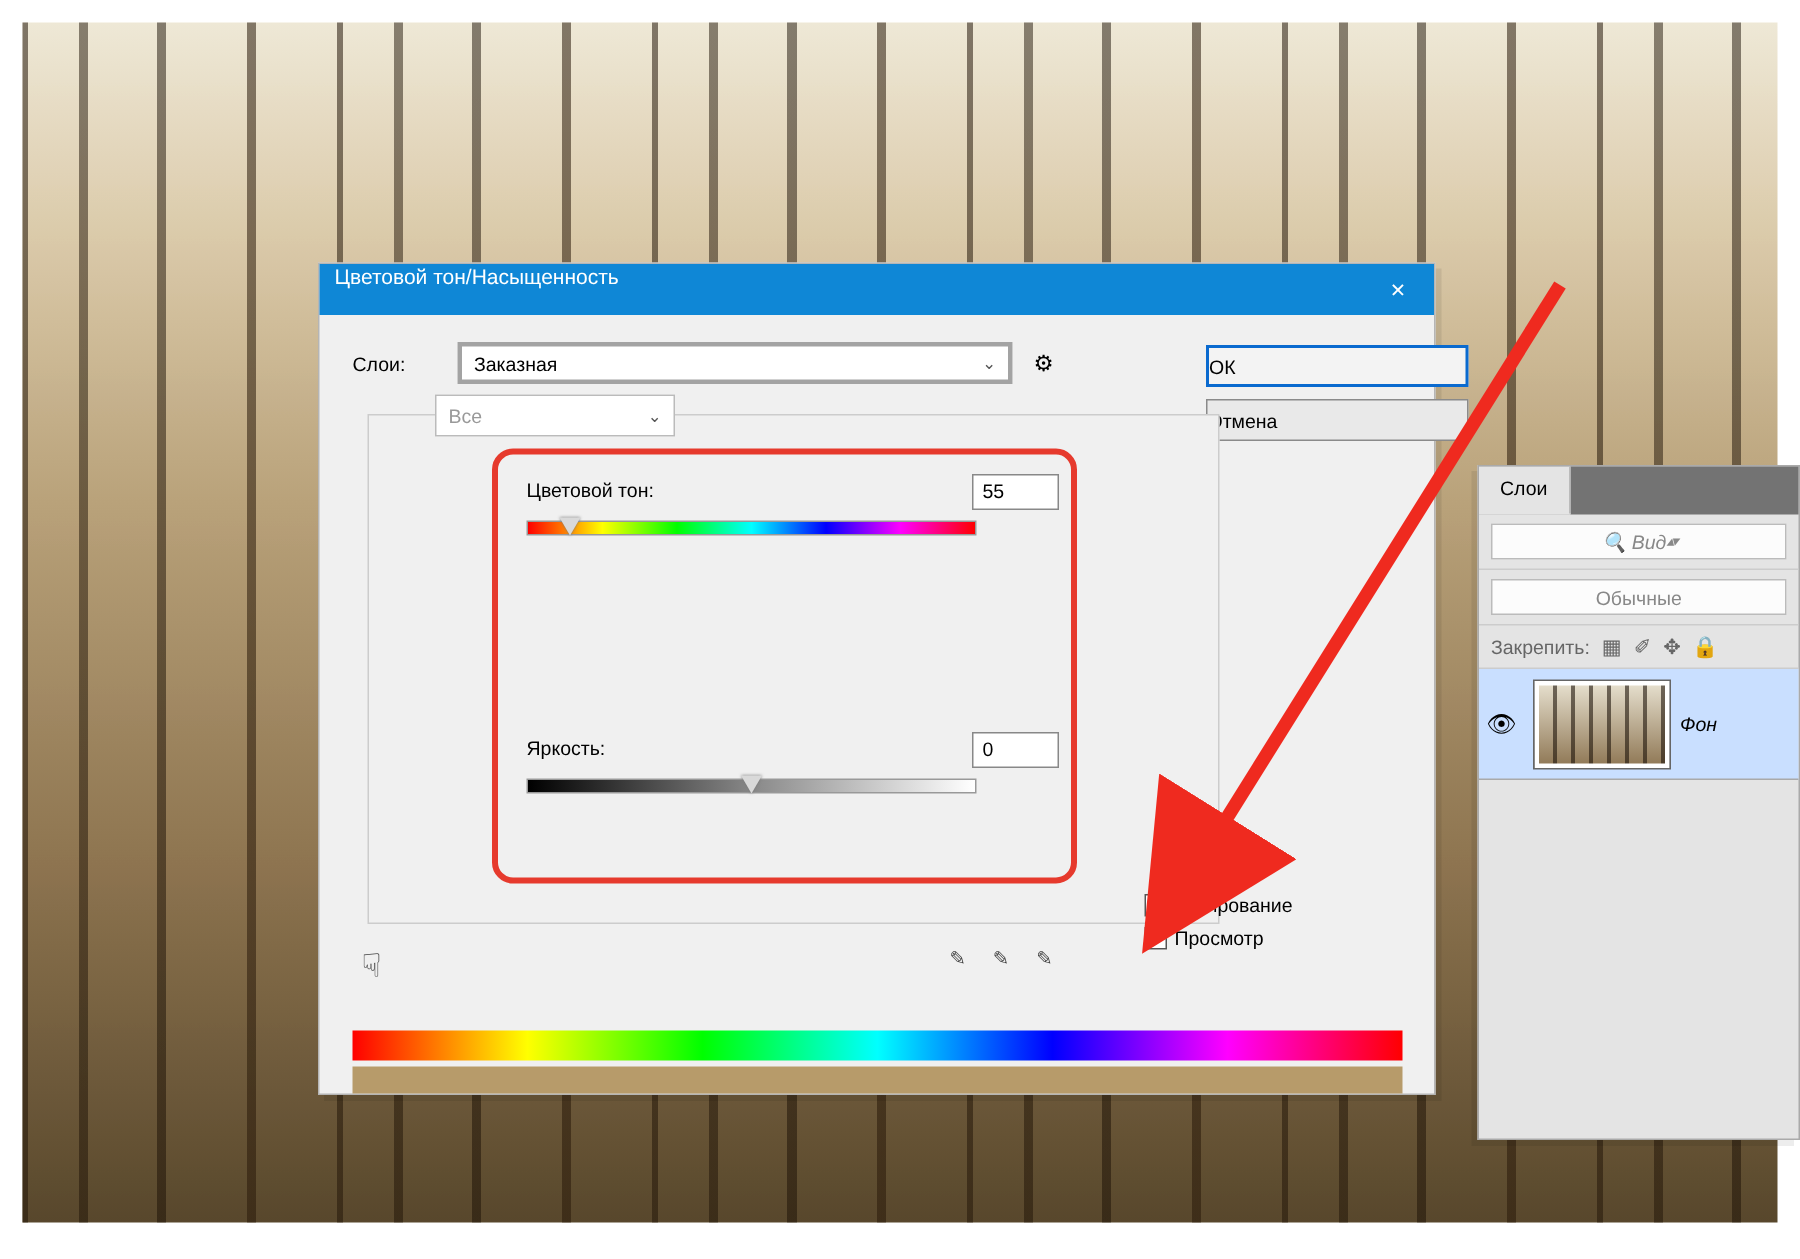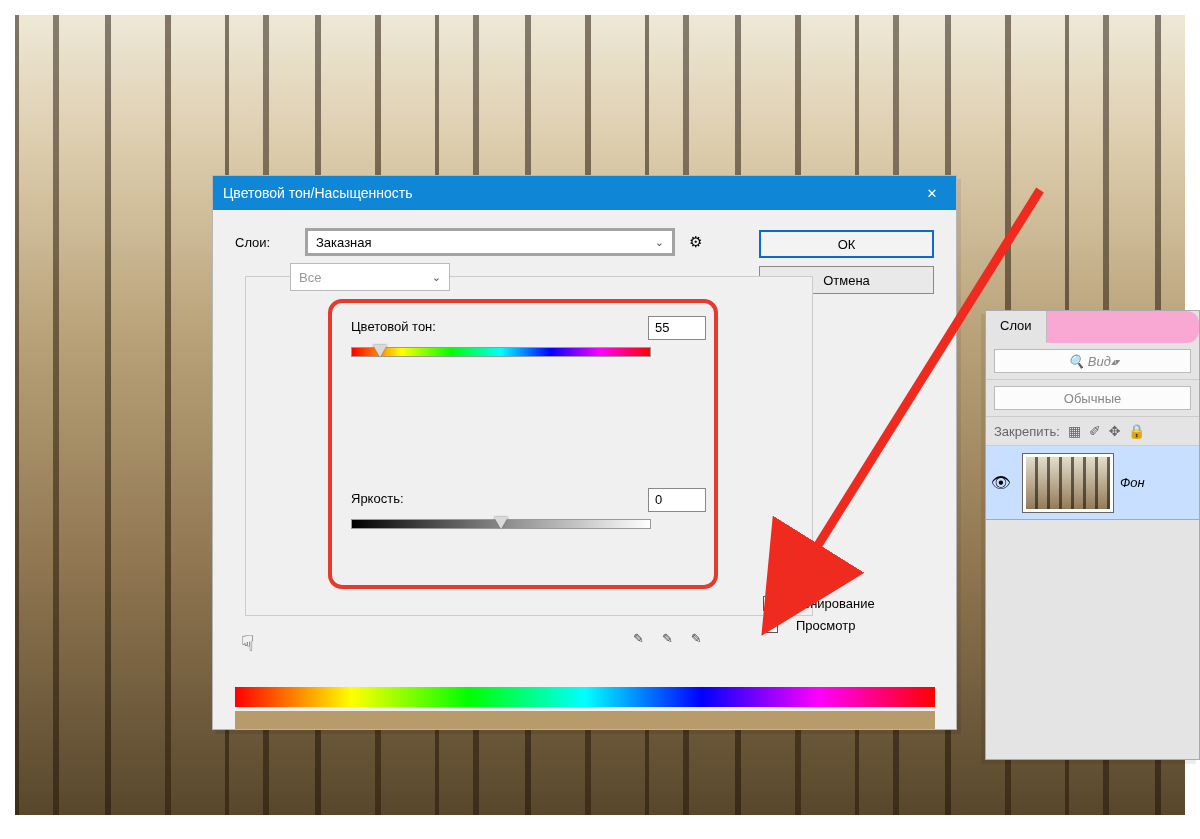"Цветовой тон/Насыщенность" .titlebar { align-items: center -> flex-start }
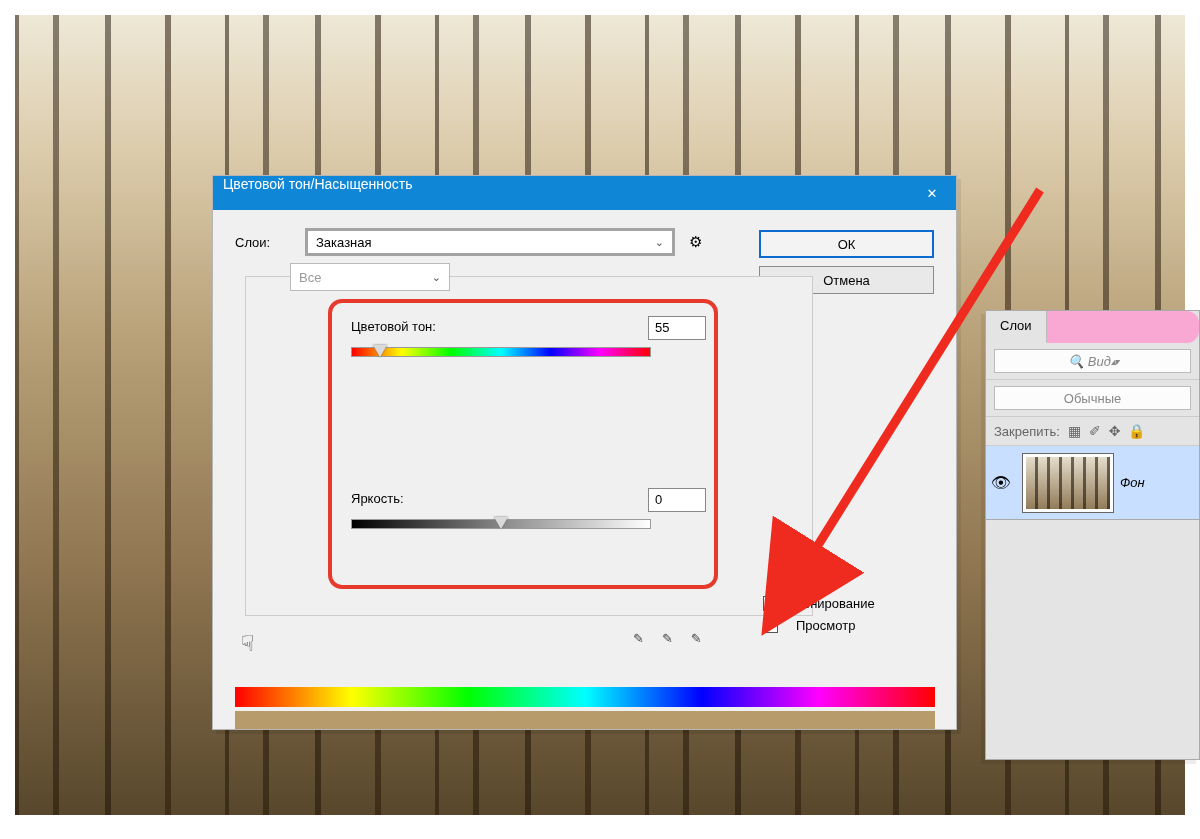"ОК" .btn { justify-content: center -> none; margin-left: none -> 45px }
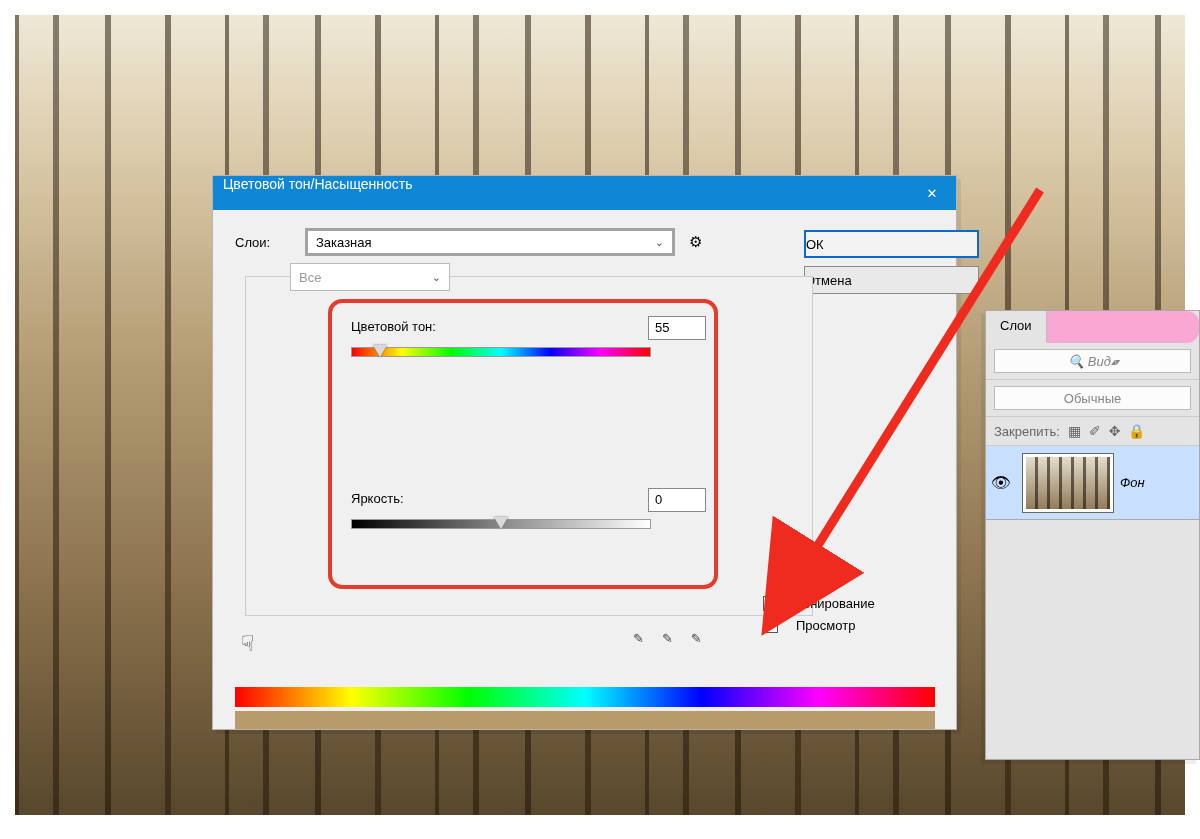"Слои" .tabbar { background: #f9a8d4 -> #737373; border-radius: 12px -> none }
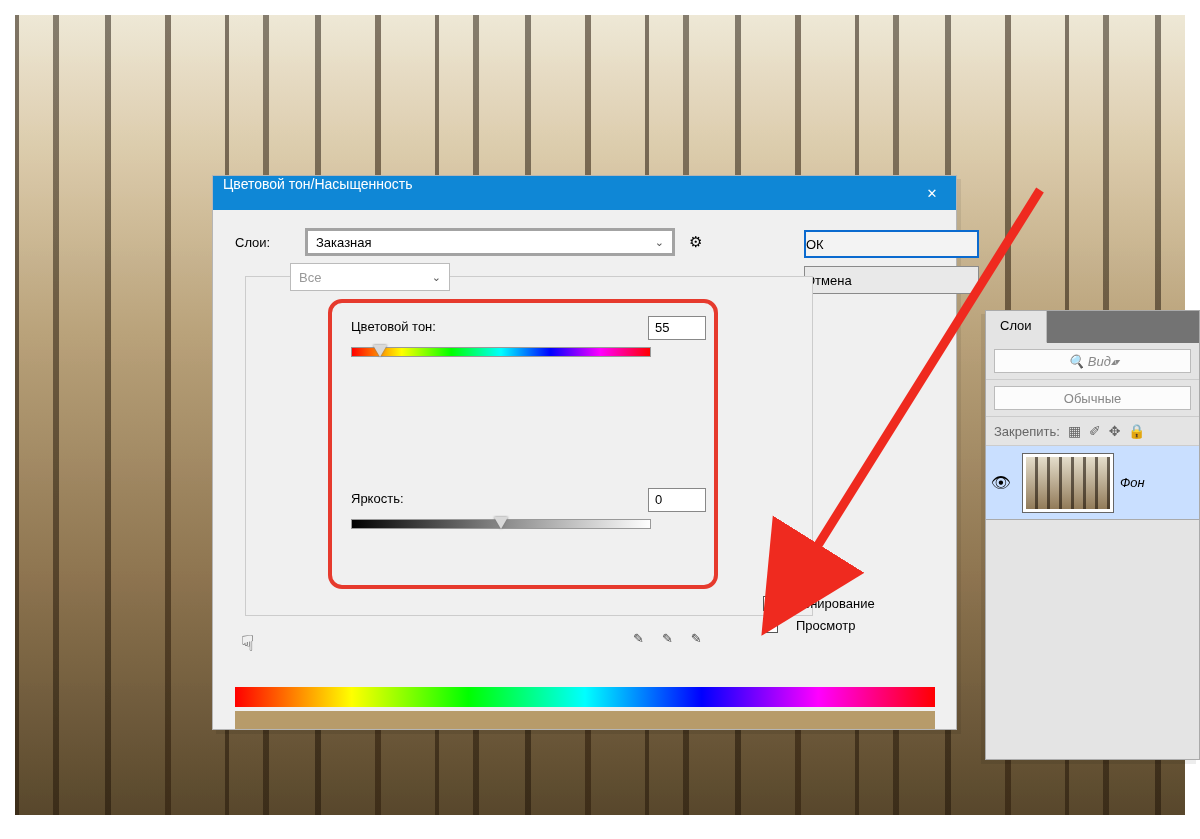"Тонирование" .chk { gap: 18px -> 5px }
